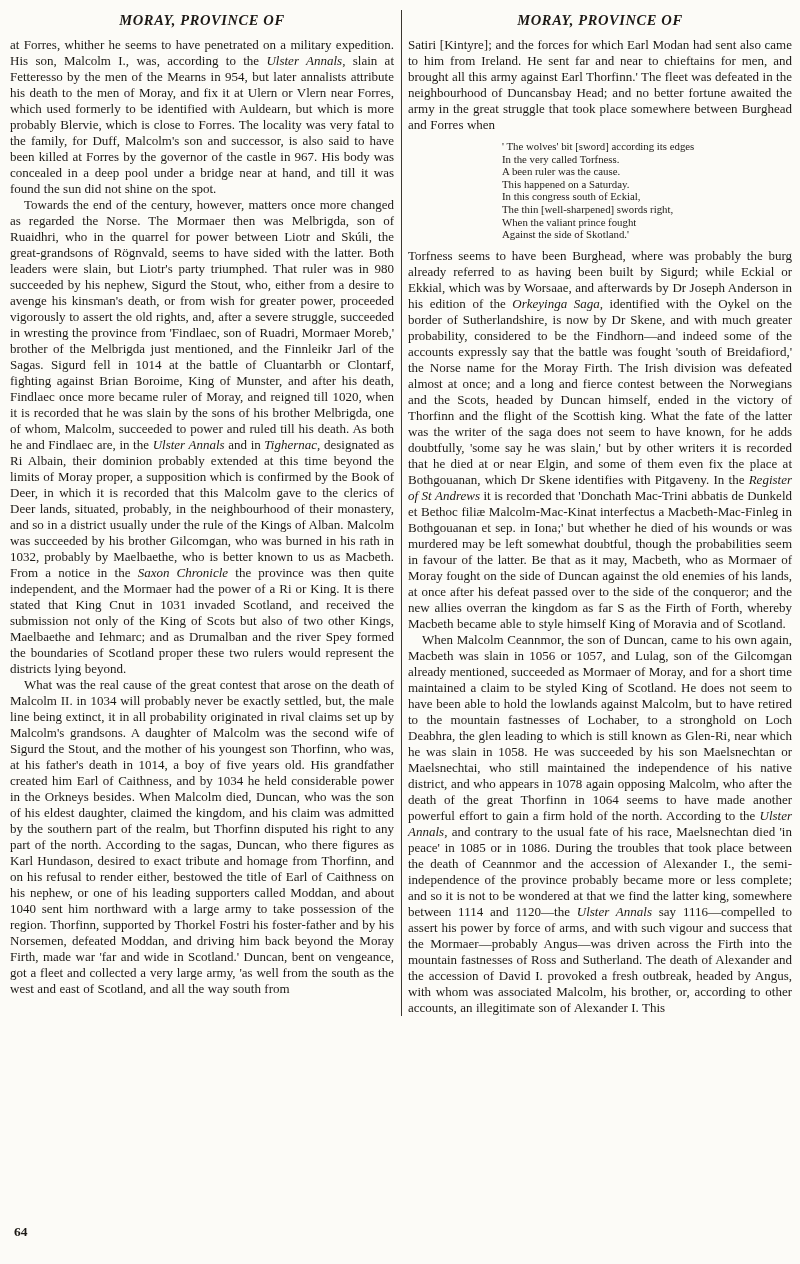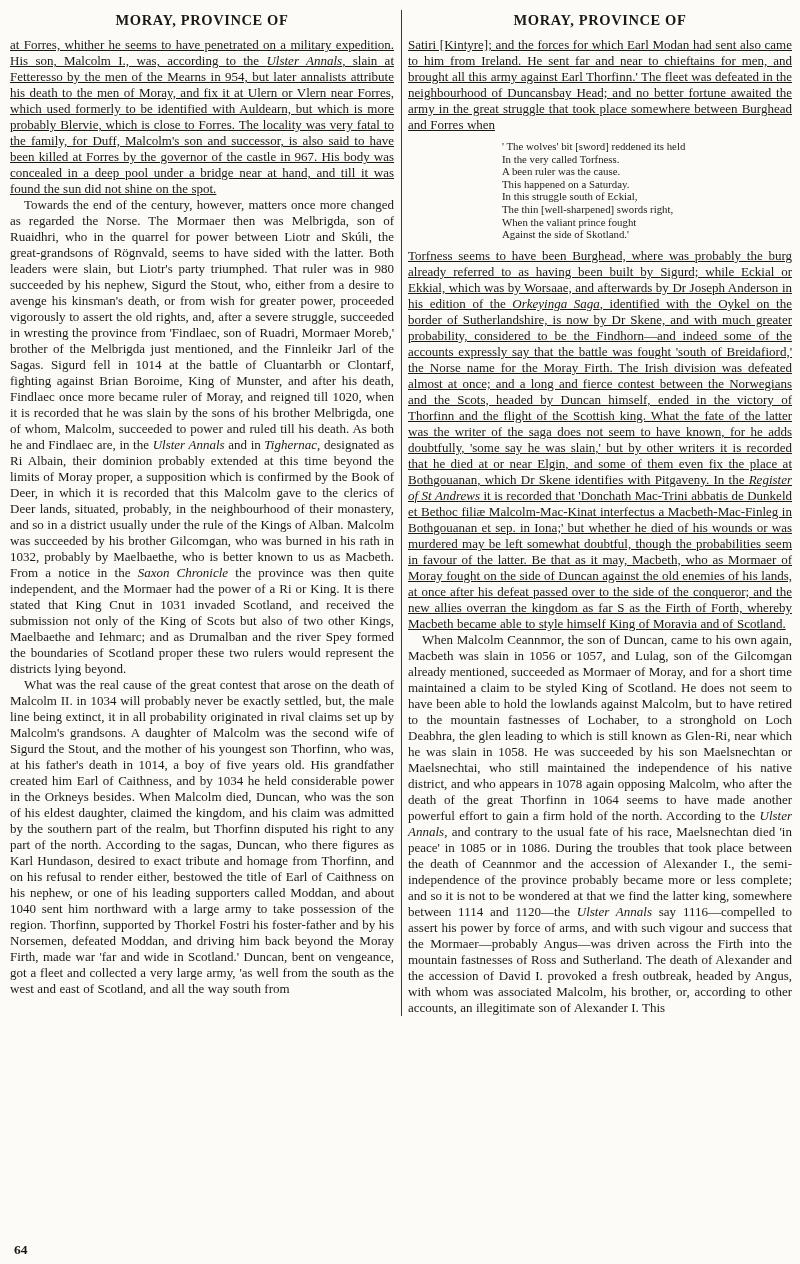"MORAY, PROVINCE OF" .col-header { font-style: none -> italic }
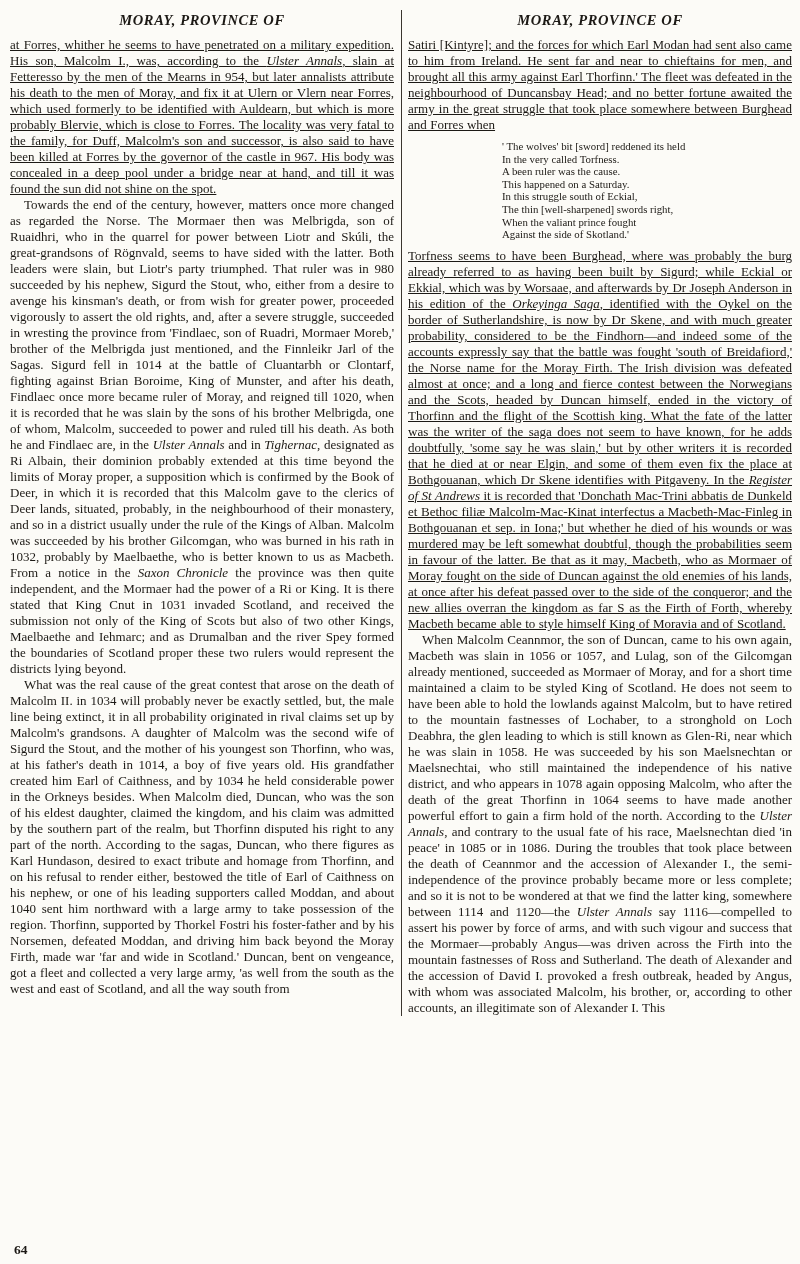"at Forres, whither he seems" p.noindent { text-decoration: underline -> none }
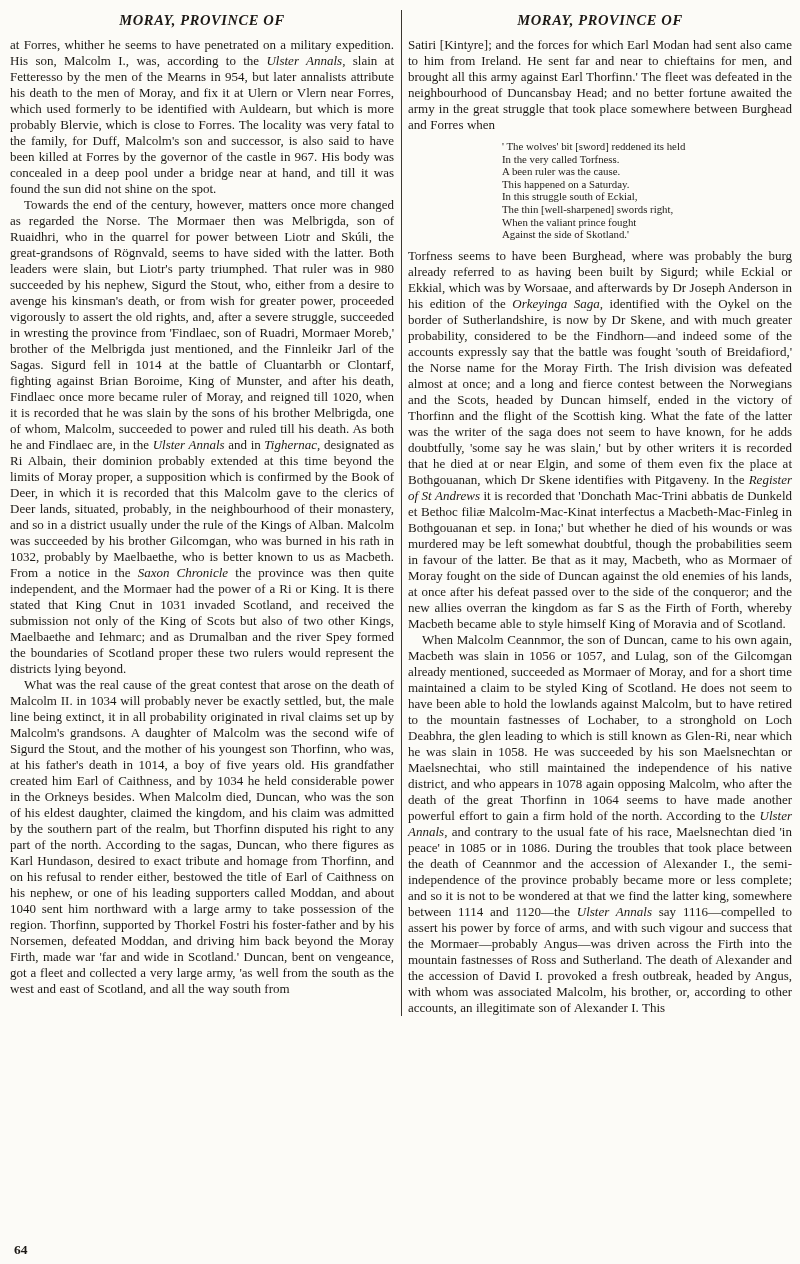"' The wolves' bit [sword]" div { text: reddened its held -> according its edges }
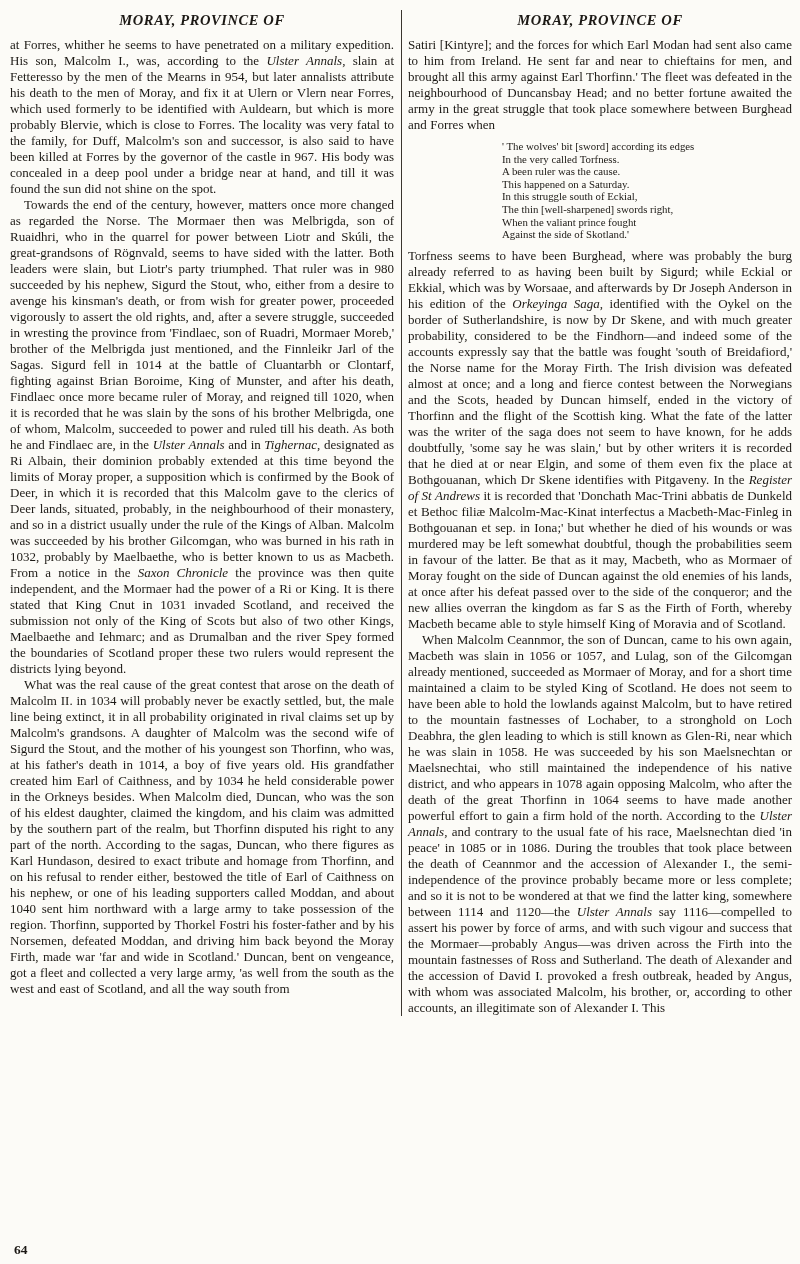"In this struggle south of" div { text: struggle -> congress }
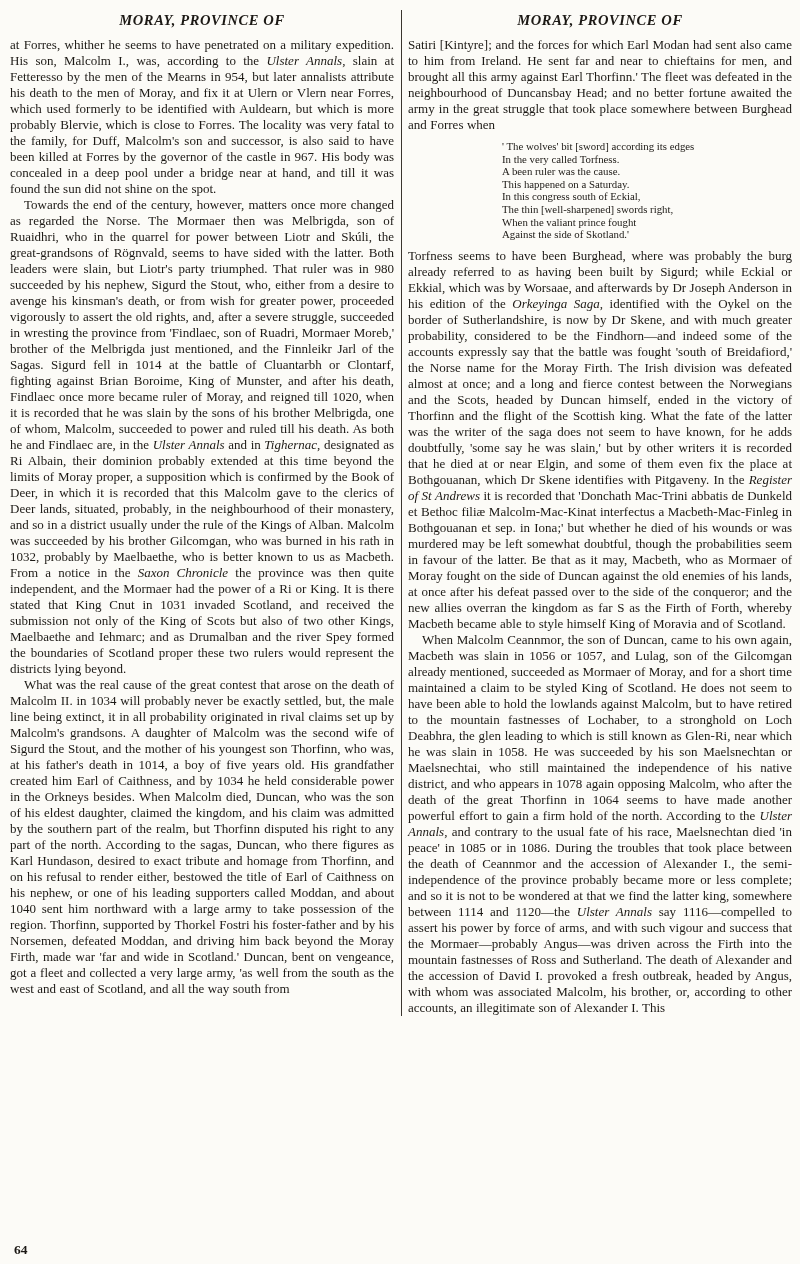"64" .pagenum { bottom: 6px -> 24px }
